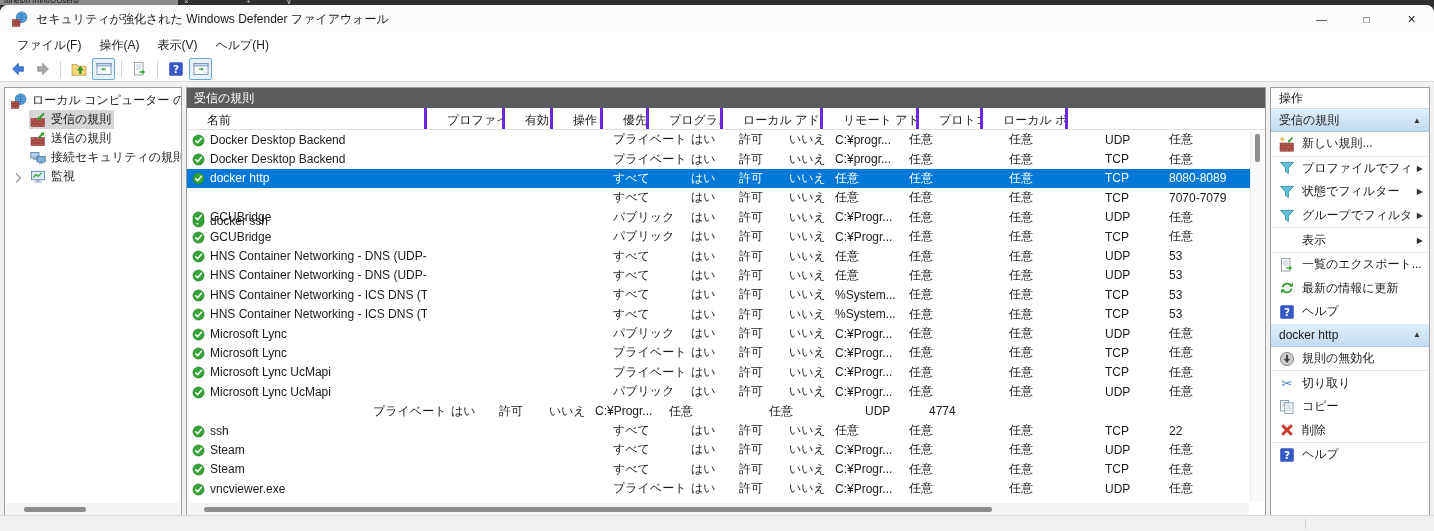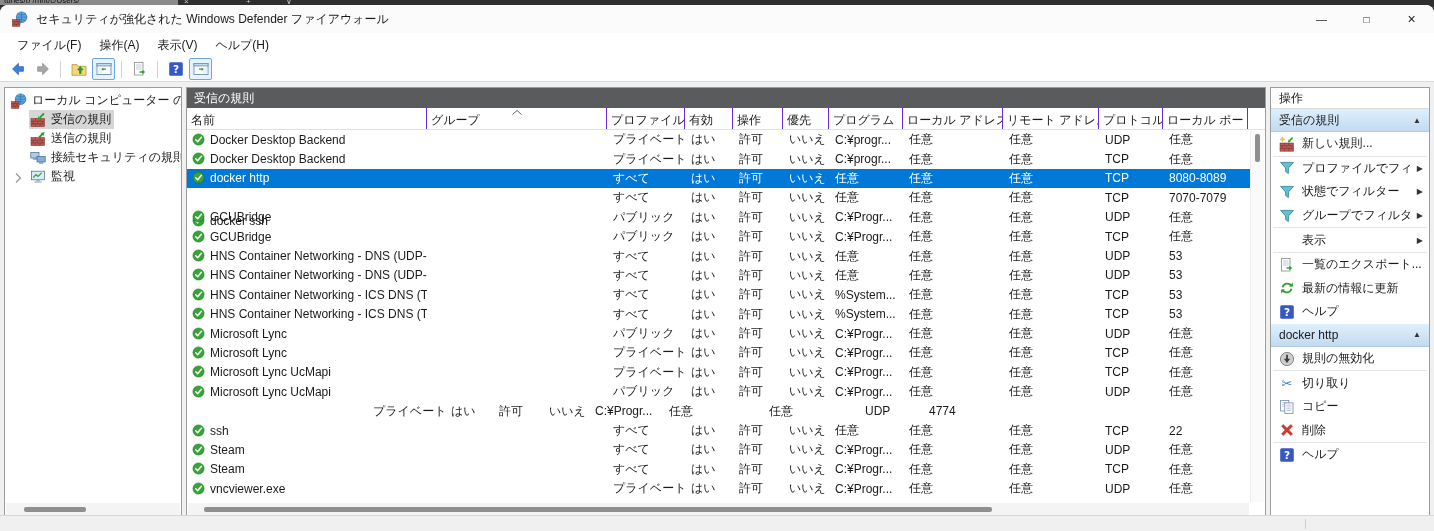"名前" .hcell { border-right: 1px solid #6d28d9 -> 3px solid #6d28d9; padding: 4px 0 0 4px -> 4px 0 0 20px }
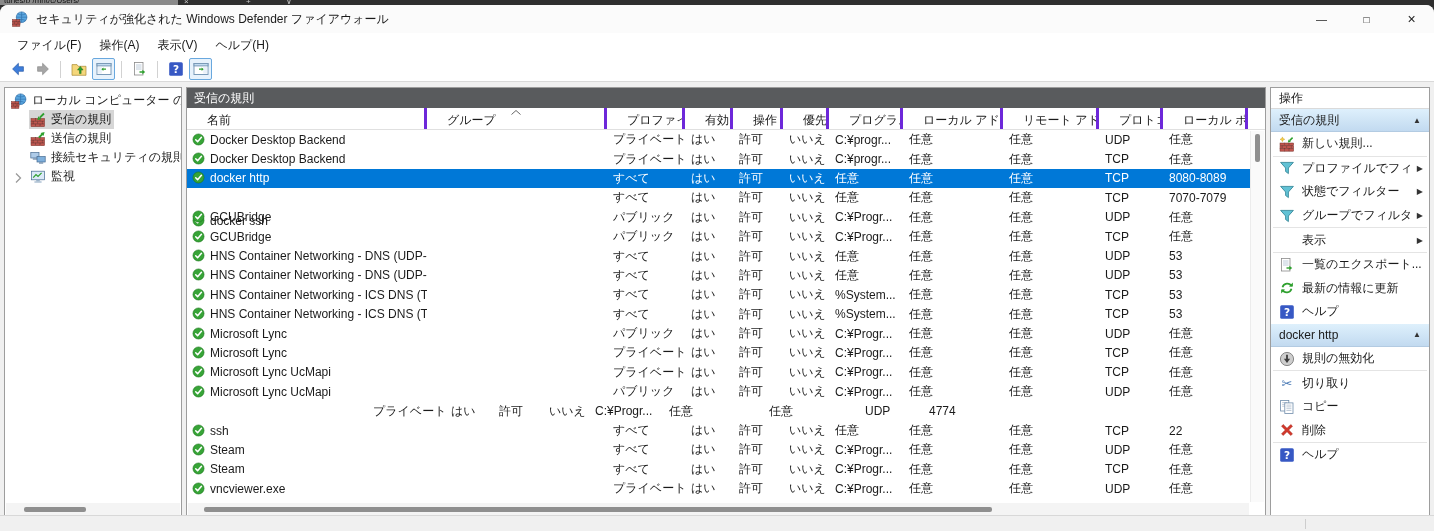"グループ" div.hcell { html: <div><span>グループ</span><span> <svg> <path></path> </svg> </span></div> -> none }
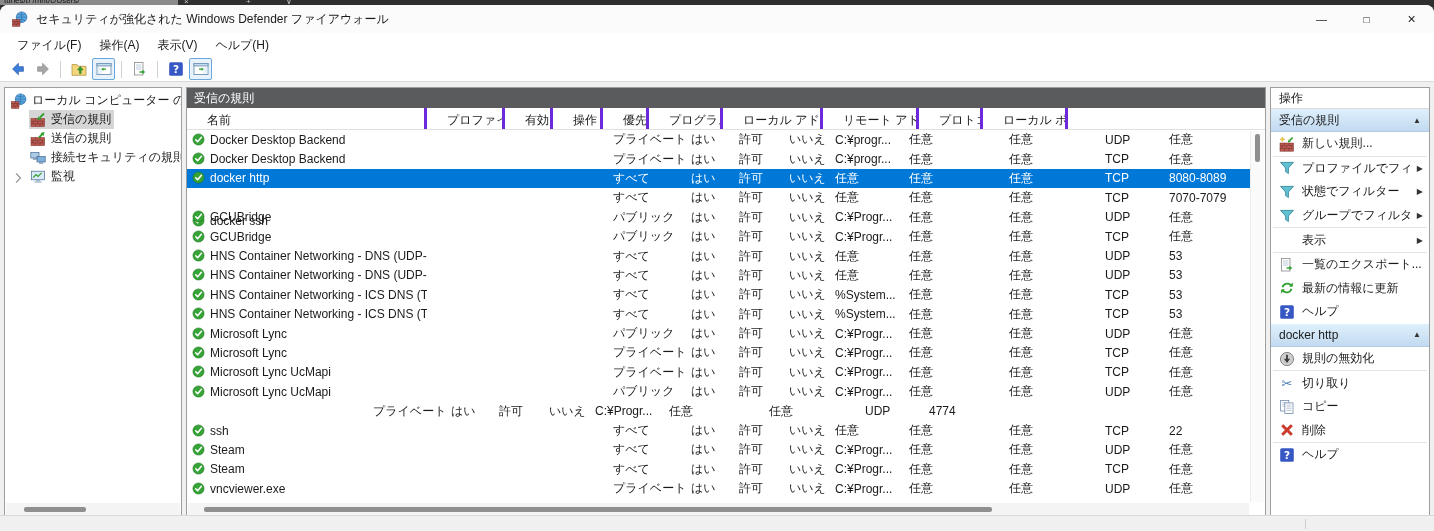"Docker Desktop Backend" .cell.name { align-items: flex-start -> flex-end }
